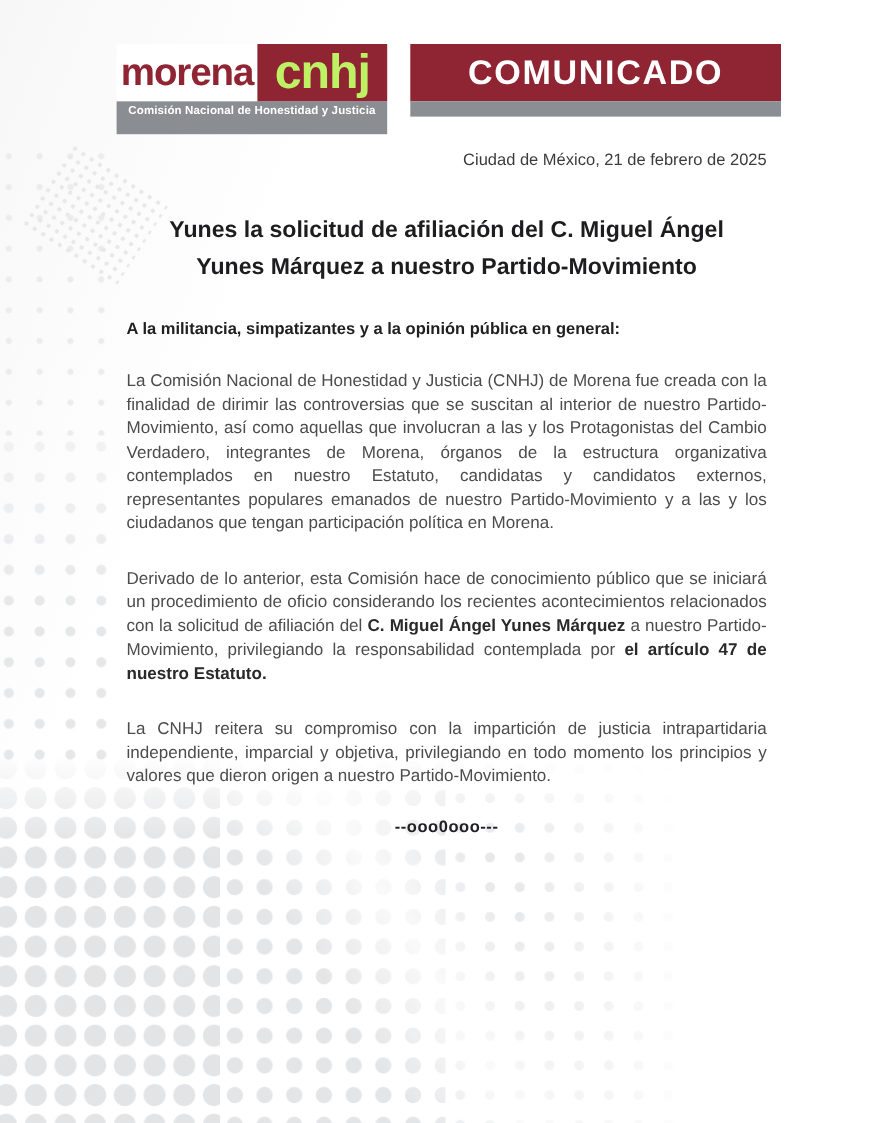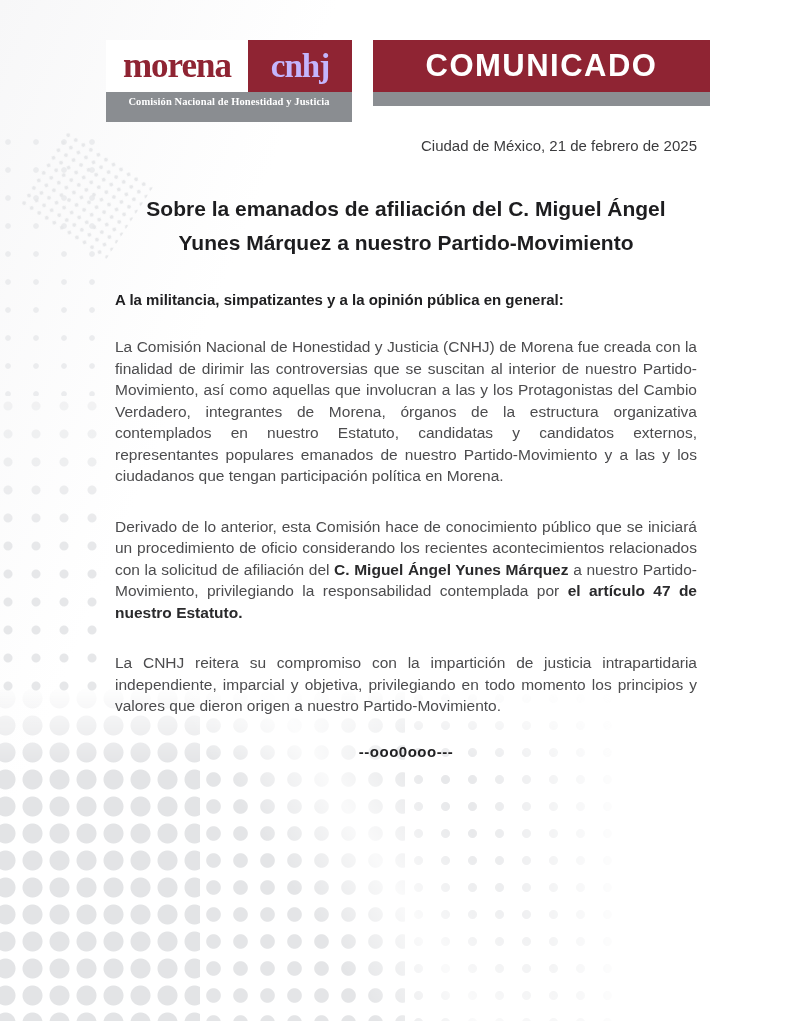"morena" .logo { font-family: Liberation Serif, serif -> none }
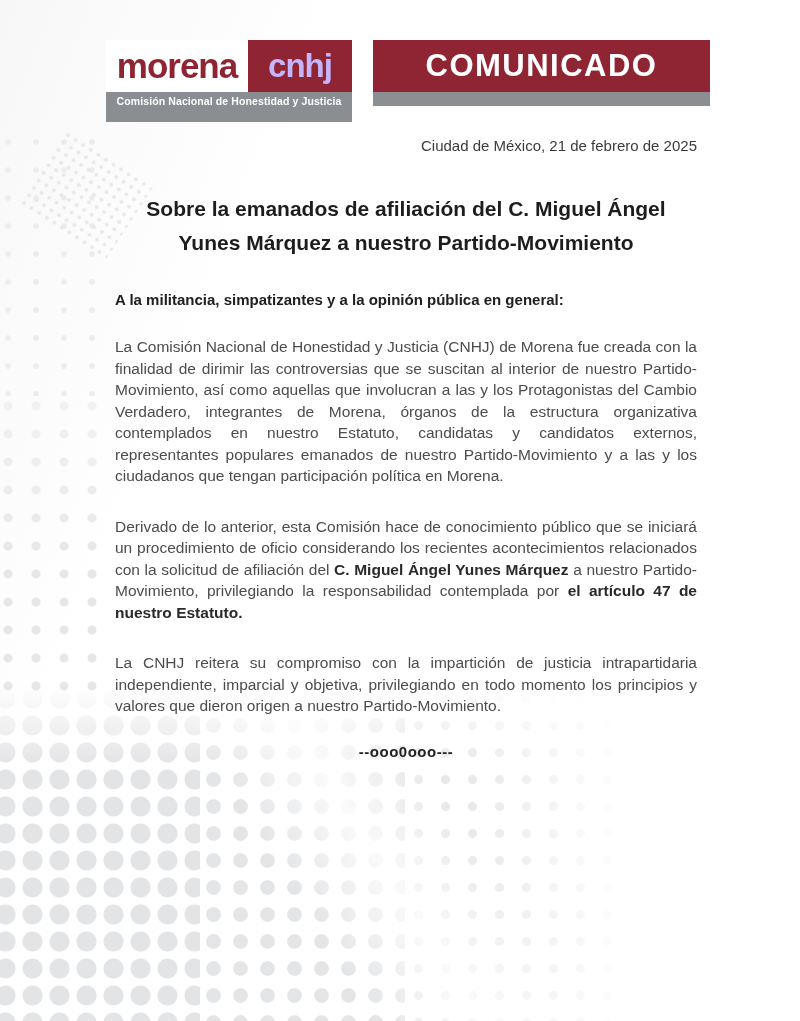"cnhj" .logo-unit { color: #c4b5fd -> #bef264; font-size: 33px -> 44px; width: 104px -> 118px }
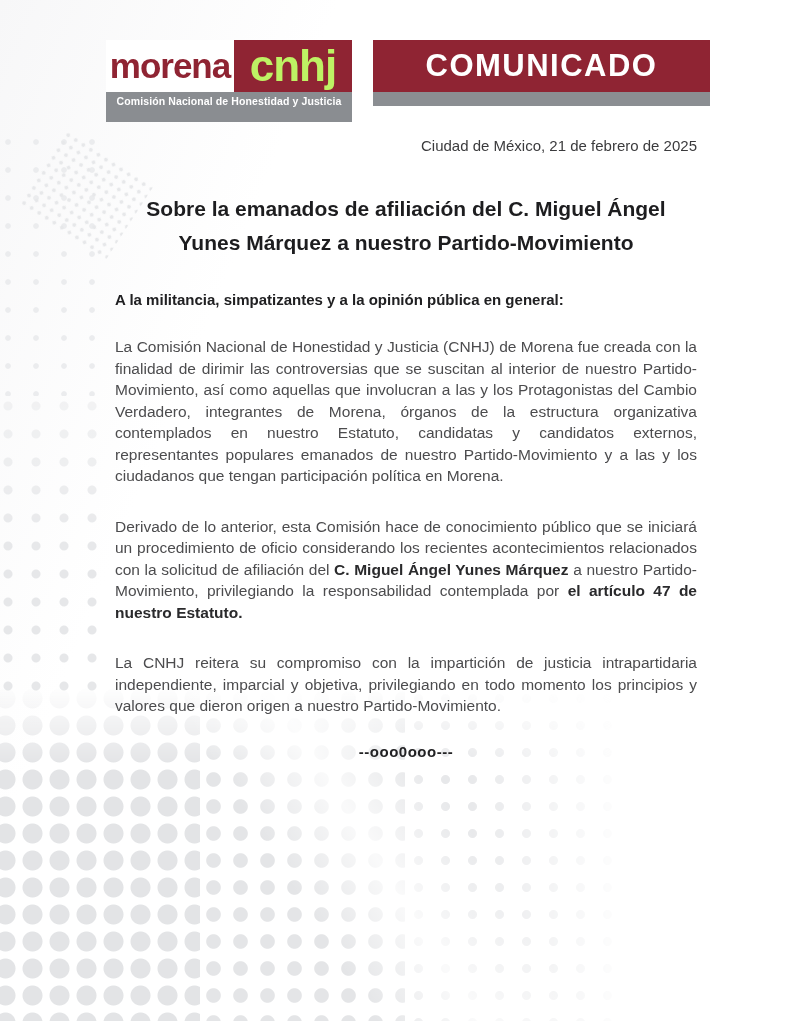"Sobre la emanados de afiliación" span { text: Sobre la emanados -> Yunes la solicitud }
